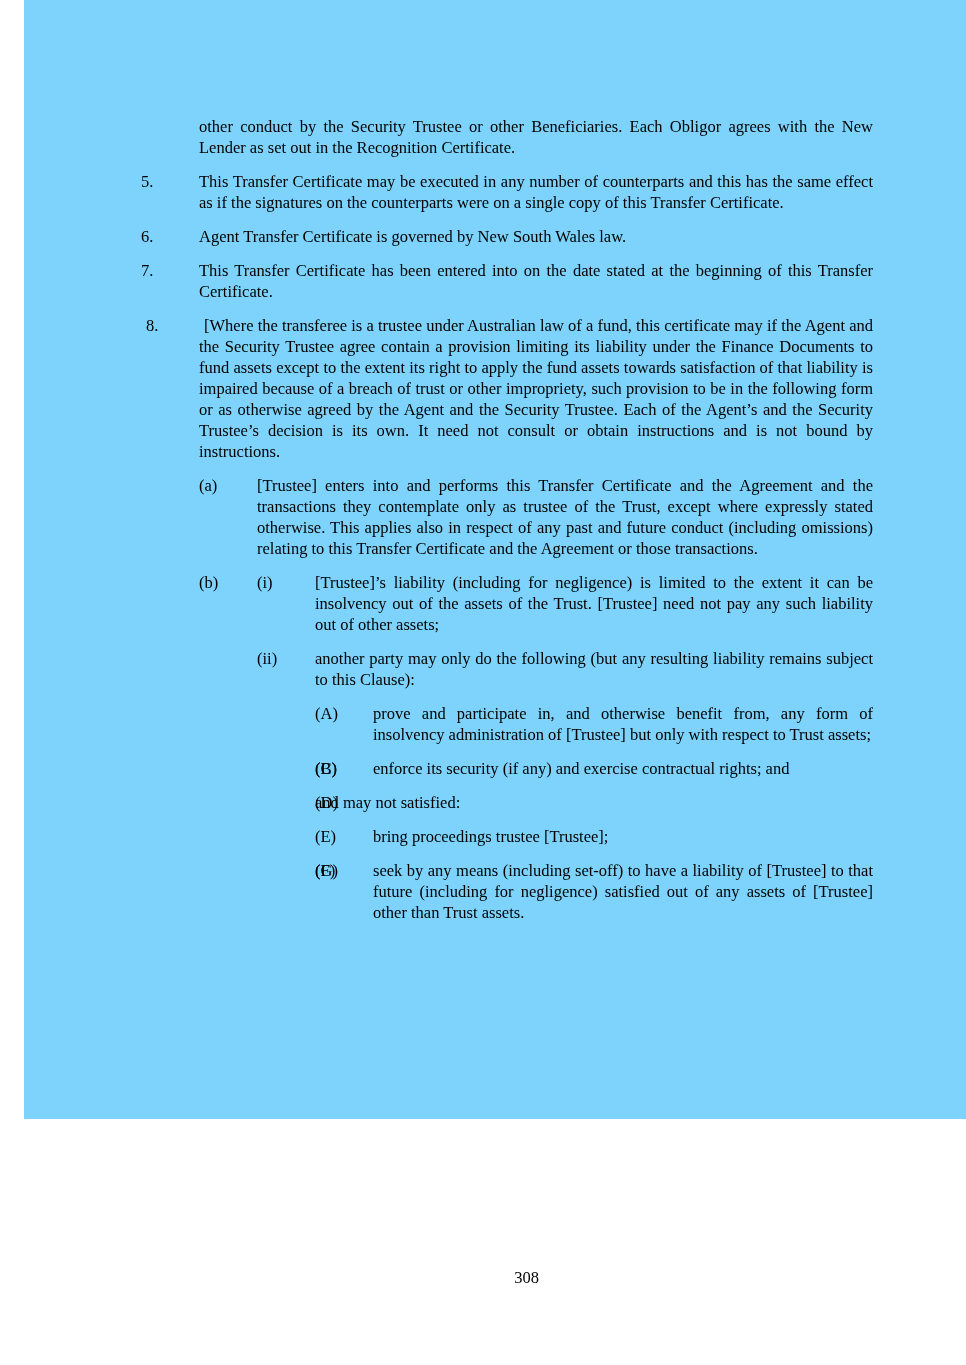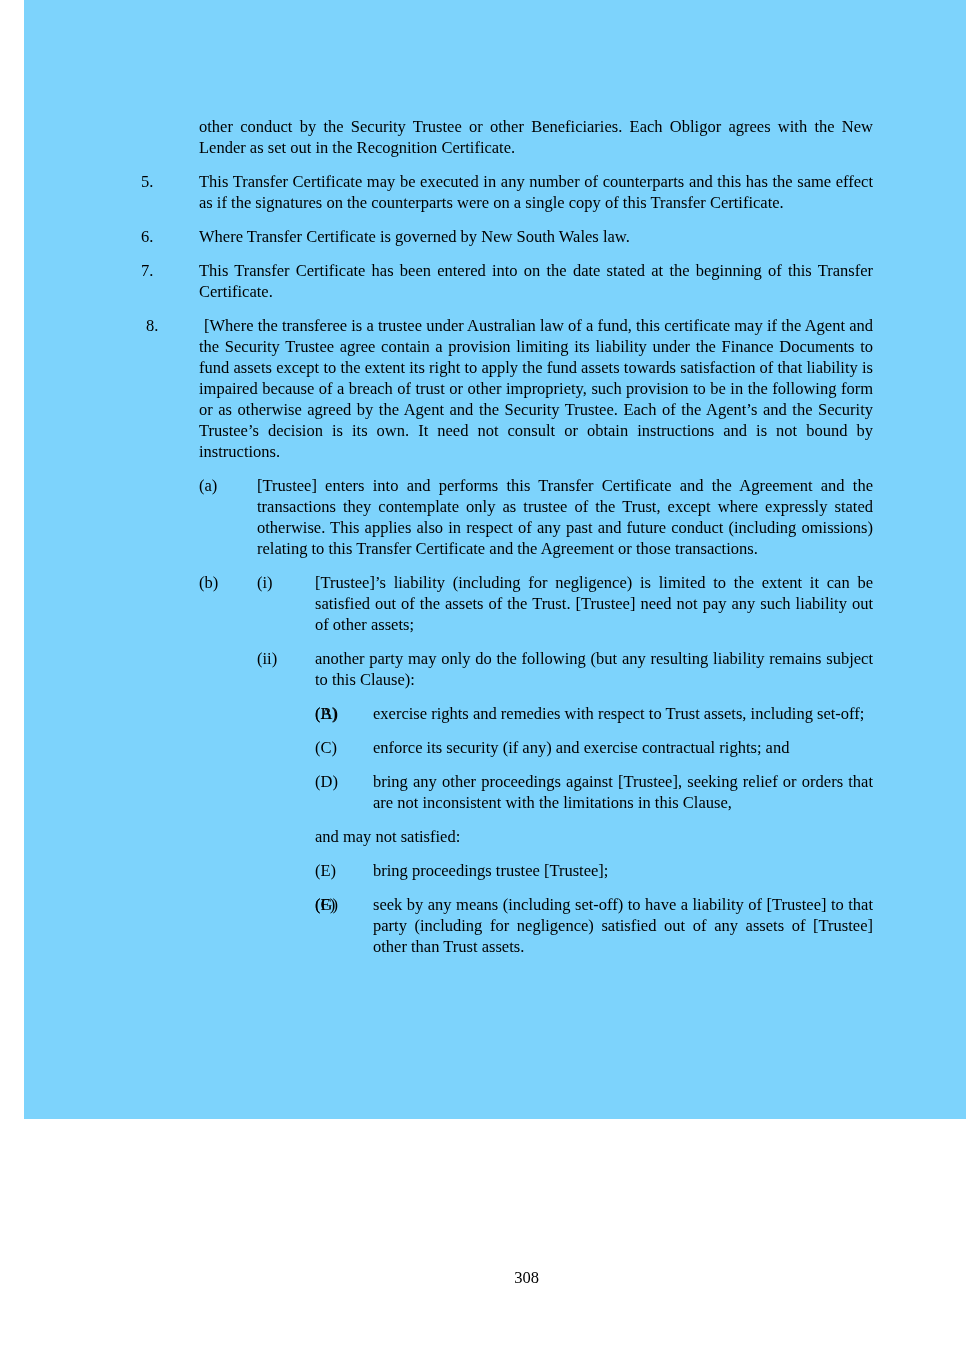"Where Transfer Certificate is governed" span { text: Where -> Agent }
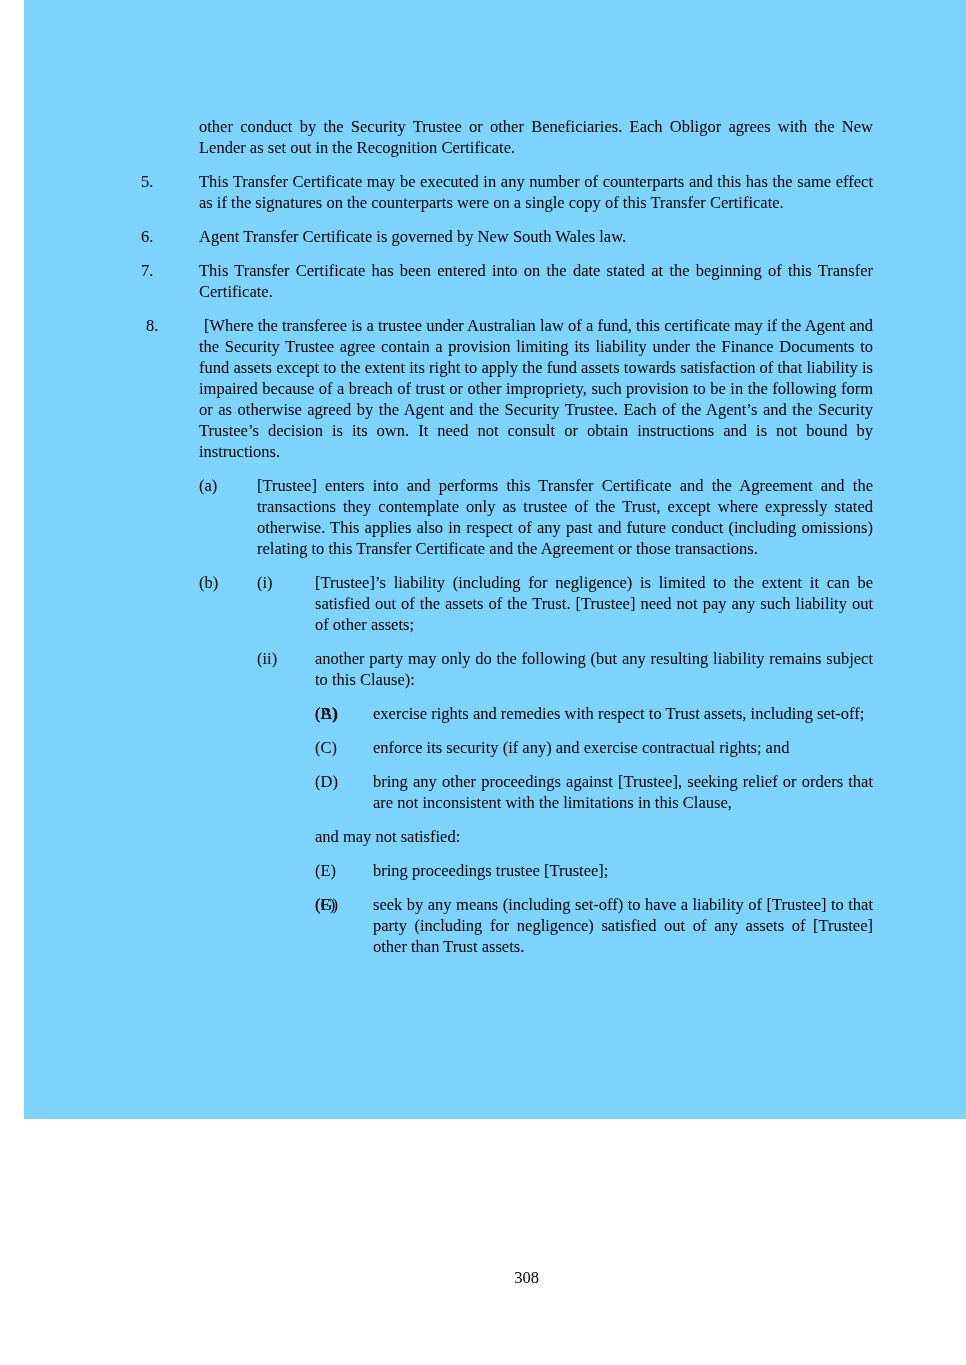"[Trustee]’s liability (including for" span { text: satisfied -> insolvency }
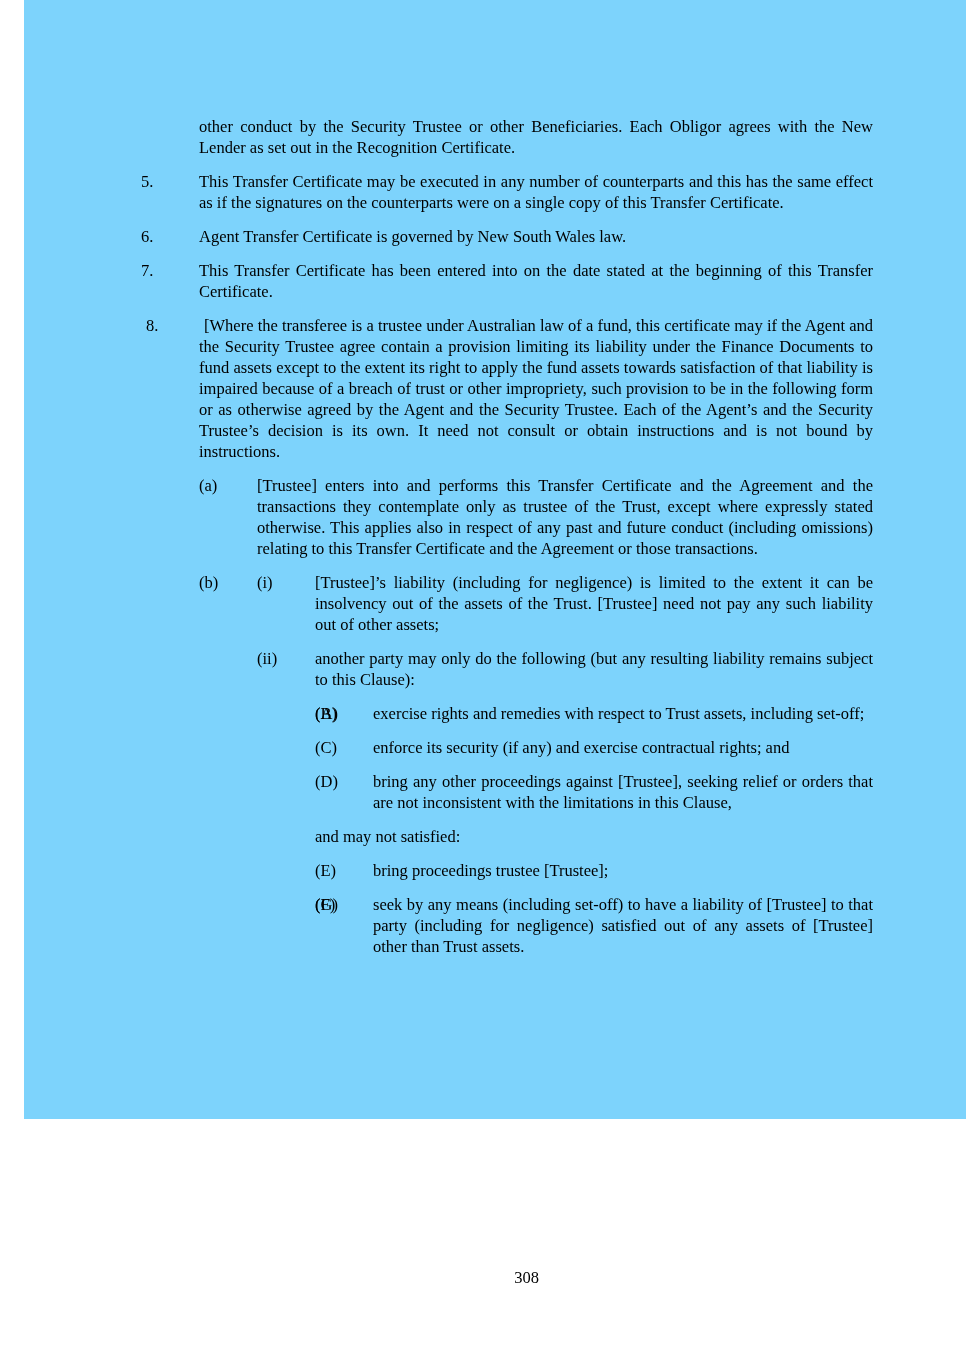"prove and participate in, and" span { html: none -> <span>prove and participate in, and otherwise benefit from, any form of insolvency administration of [Trustee] but only with respect to Trust assets;</span> }
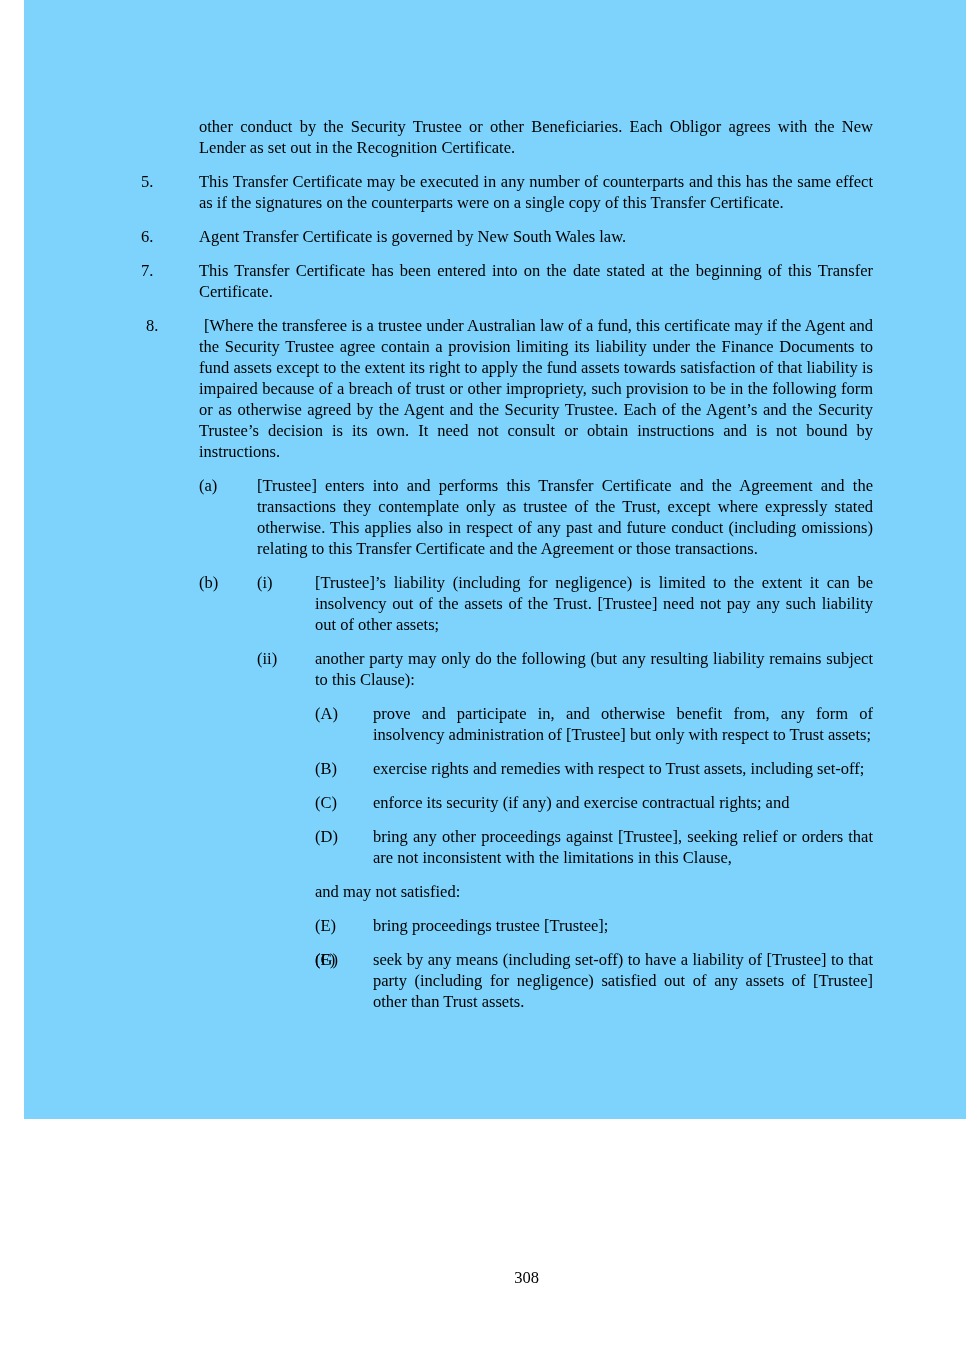"exercise rights and remedies with" span { html: <span>exercise rights and remedies with respect to Trust assets, including set-off;</span> -> none }
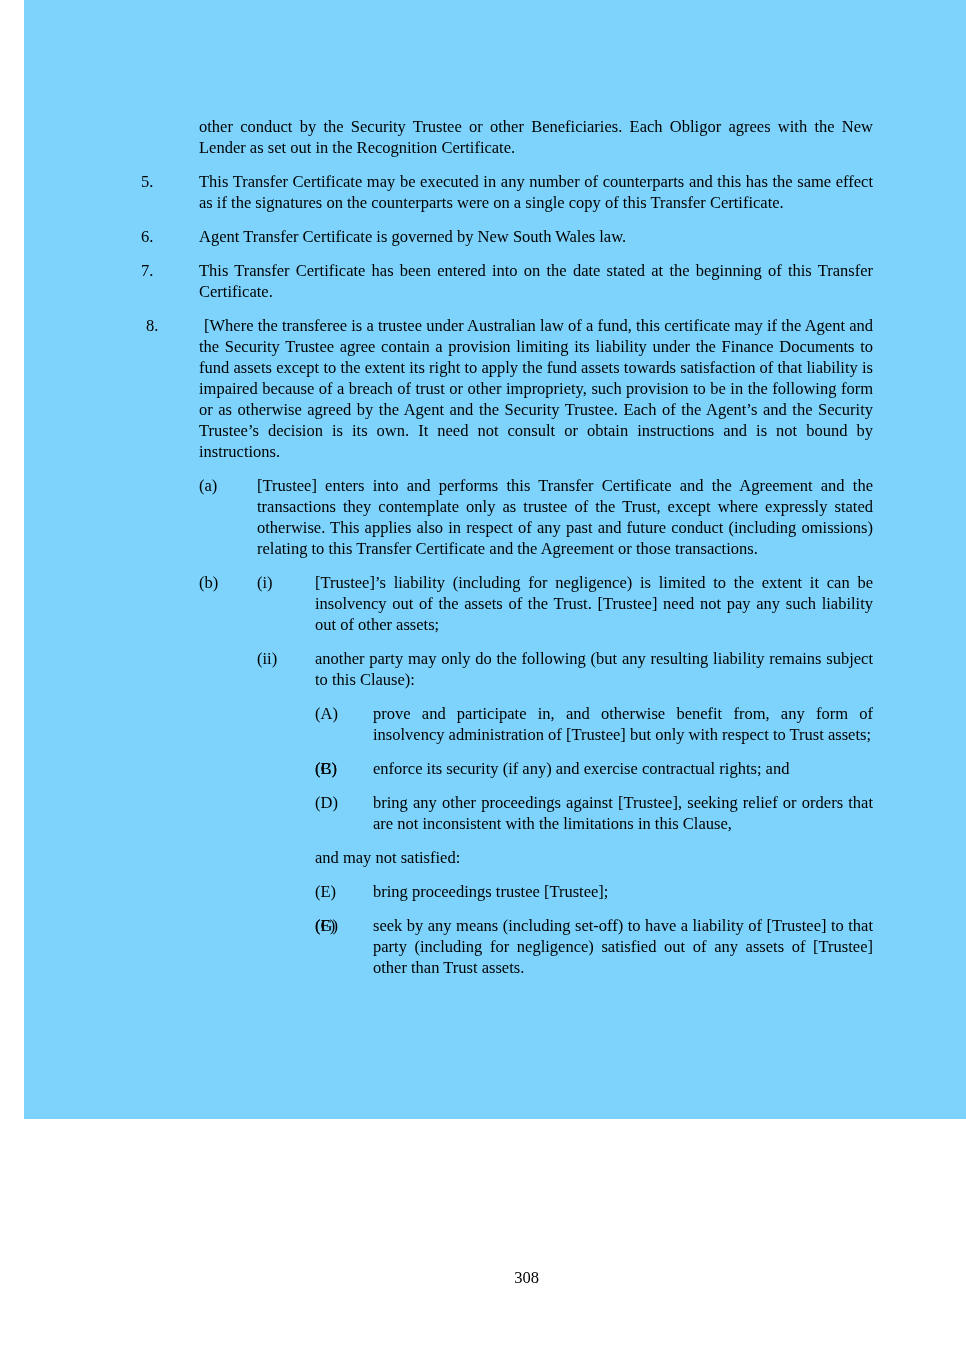"bring any other proceedings against" span { html: <span>bring any other proceedings against [Trustee], seeking relief or orders that are not inconsistent with the limitations in this Clause,</span> -> none }
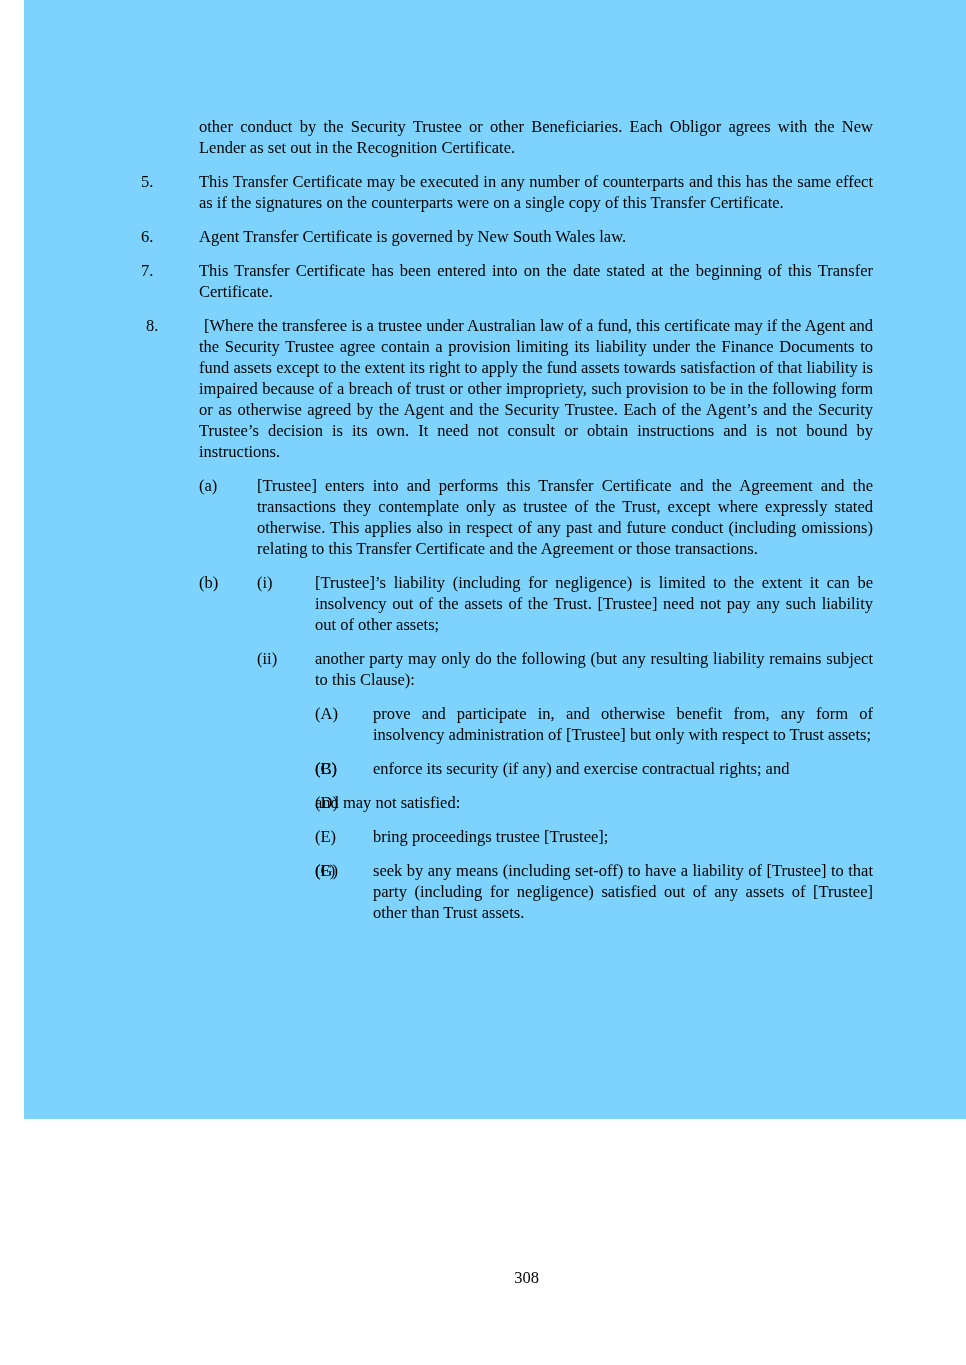"seek by any means (including" span { text: party -> future }
